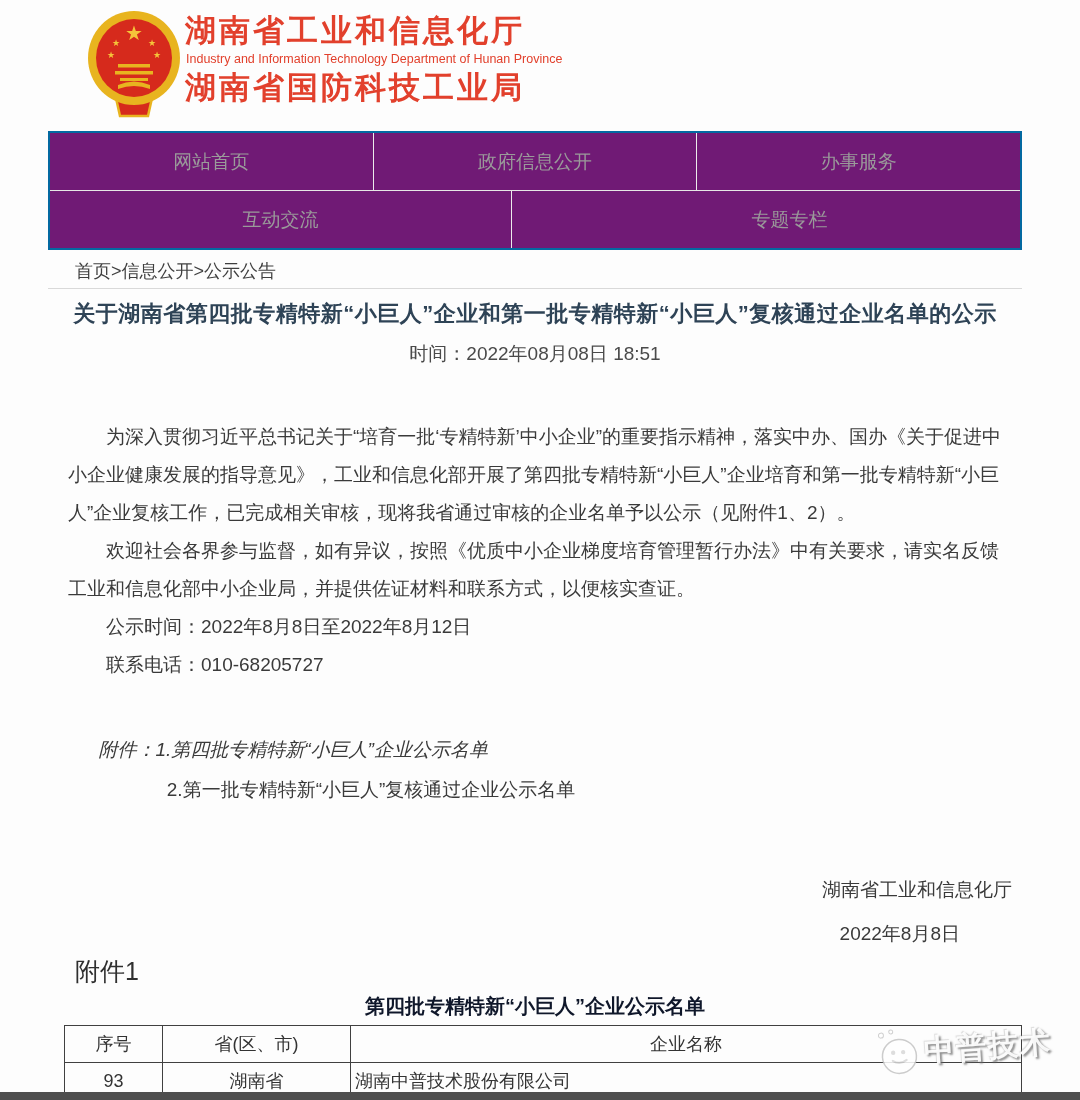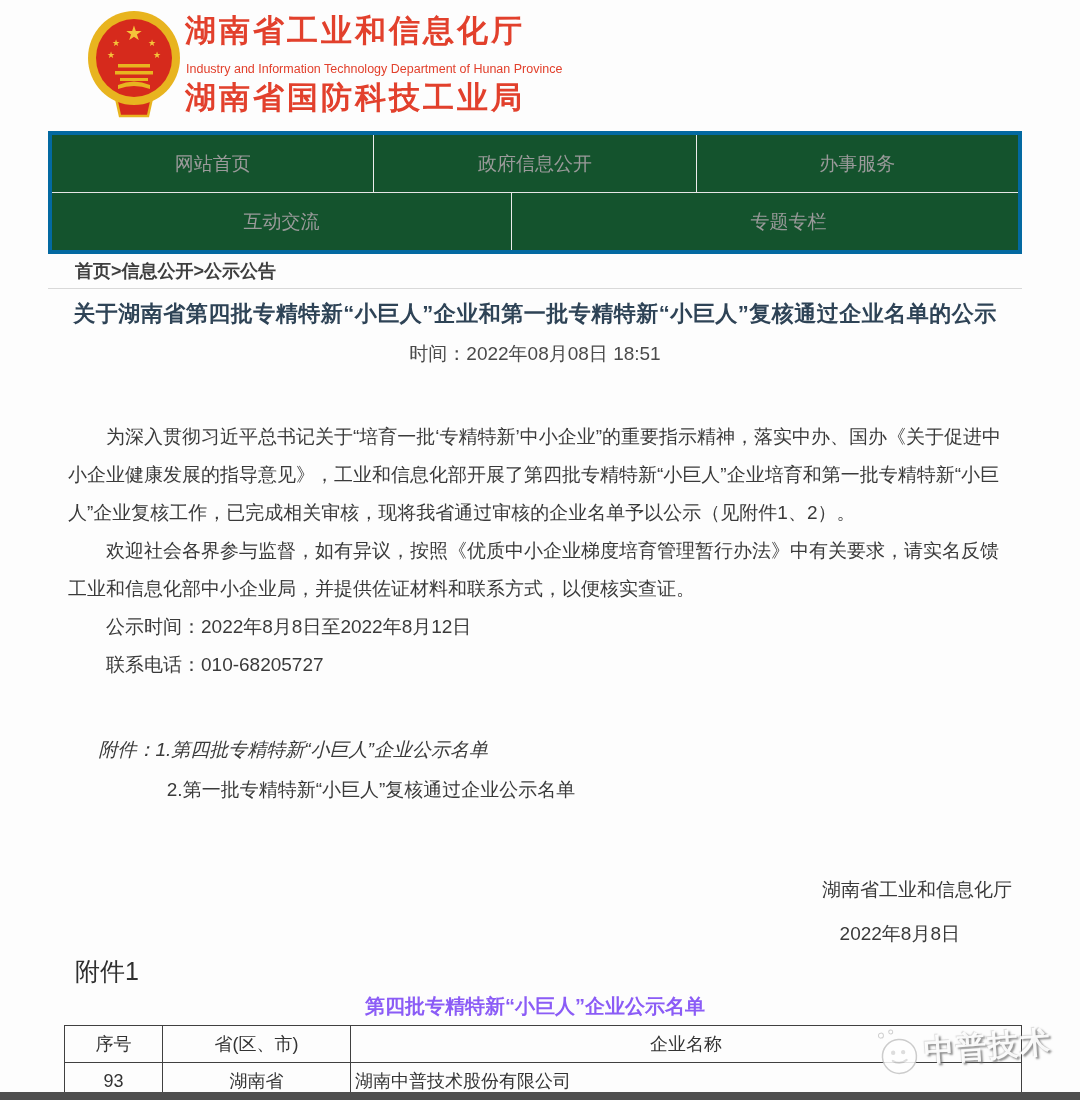"Industry and Information Technology" .org-en { margin: 11px 0 2px 1px -> 1px 0 2px 1px }
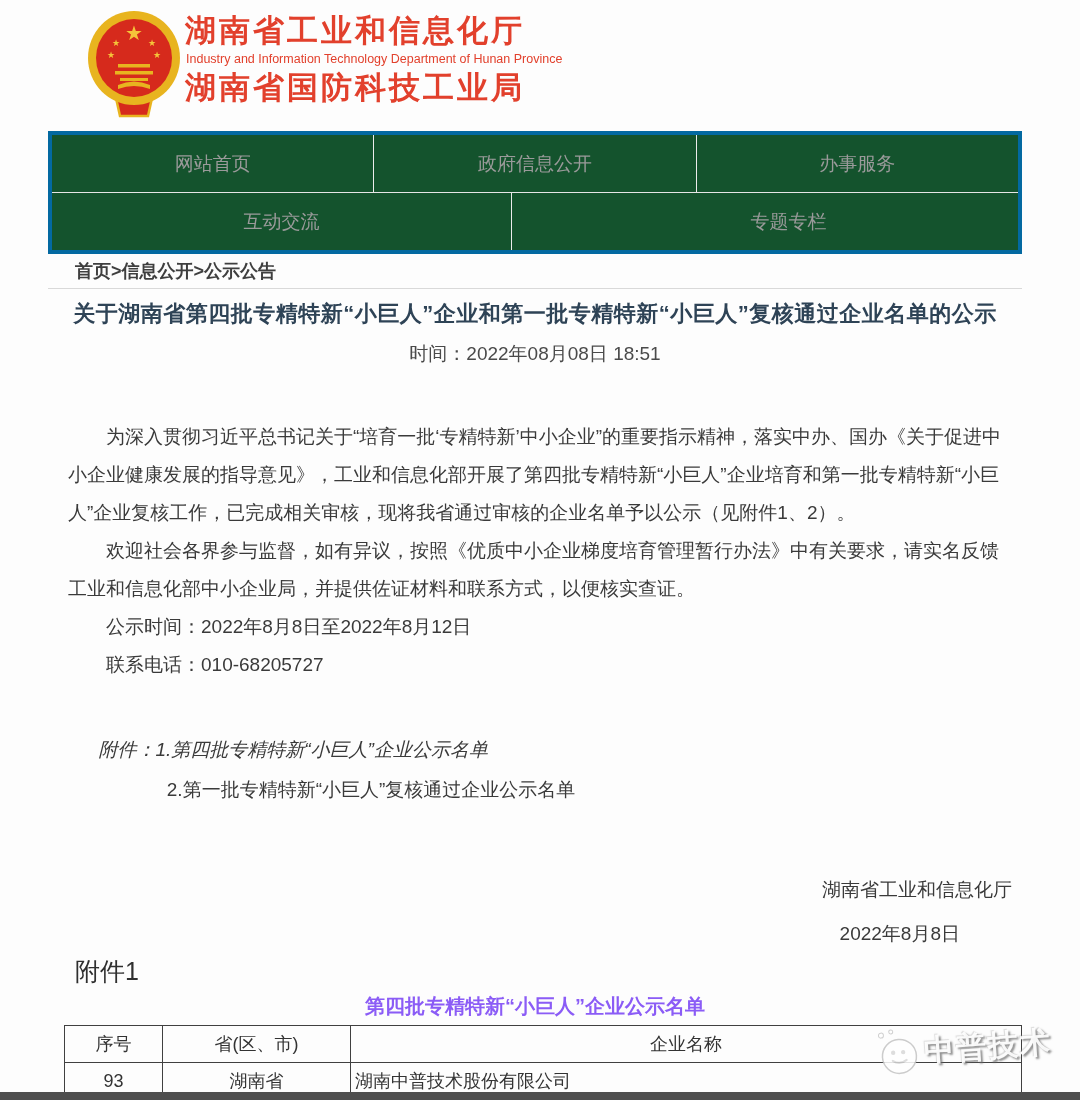"网站首页" .mainnav { background: #14532d -> #701a75; border: 4px solid #0369a1 -> 2px solid #0369a1 }
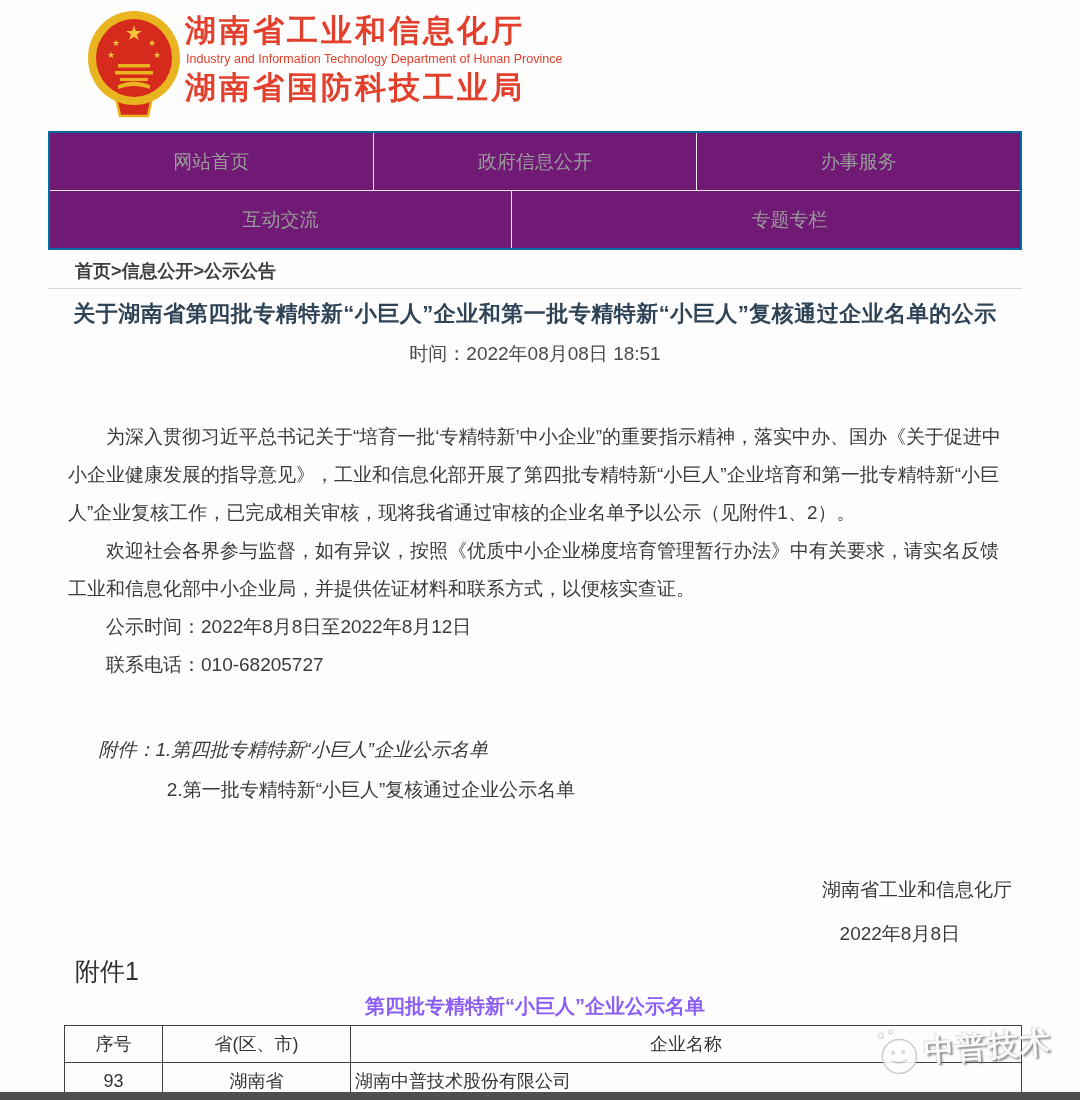"首页>信息公开>公示公告" .breadcrumb { font-weight: bold -> none }
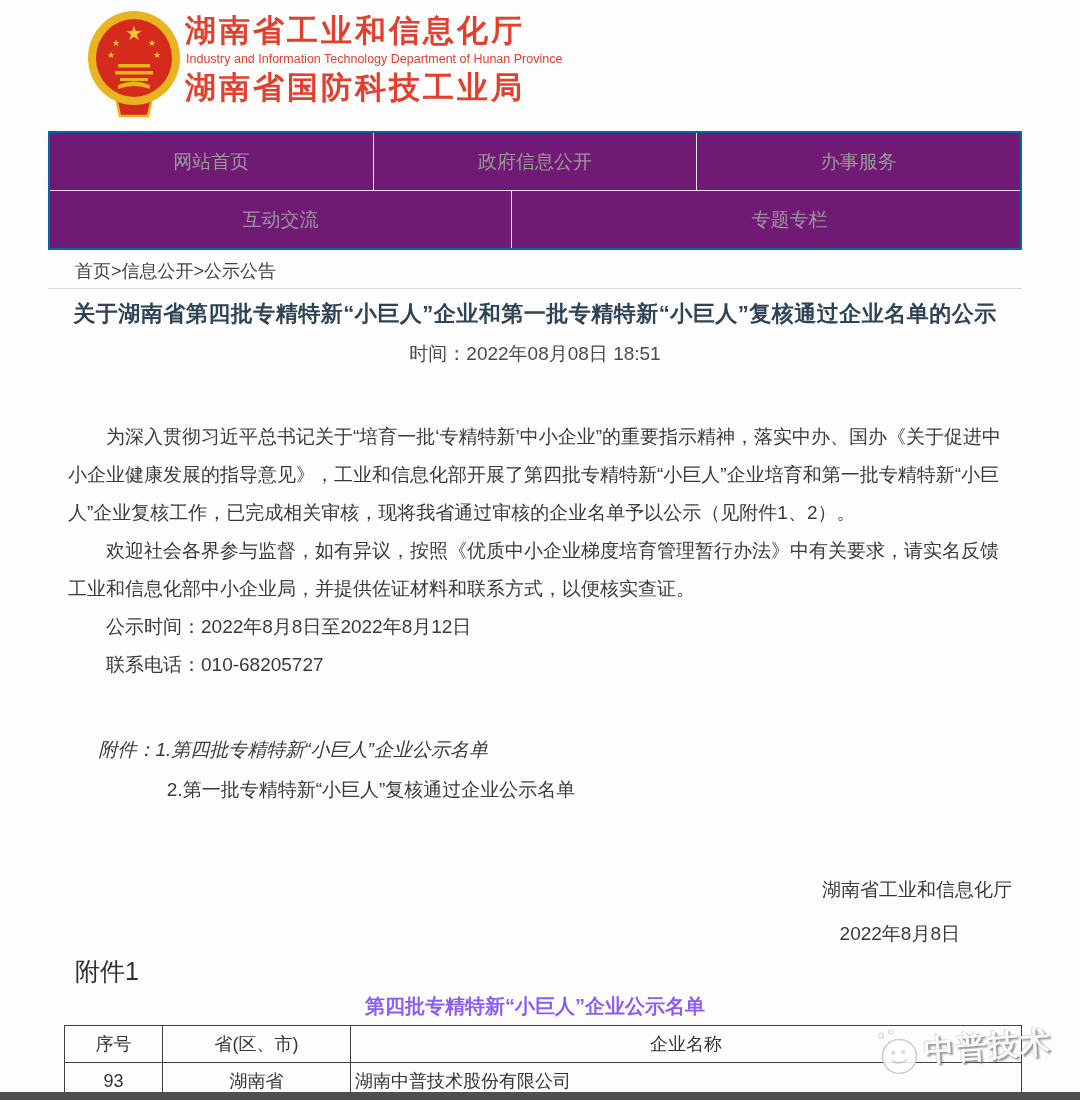"第四批专精特新“小巨人”企业公示名单" .annex-table-title { color: #8b5cf6 -> #0f172a }
